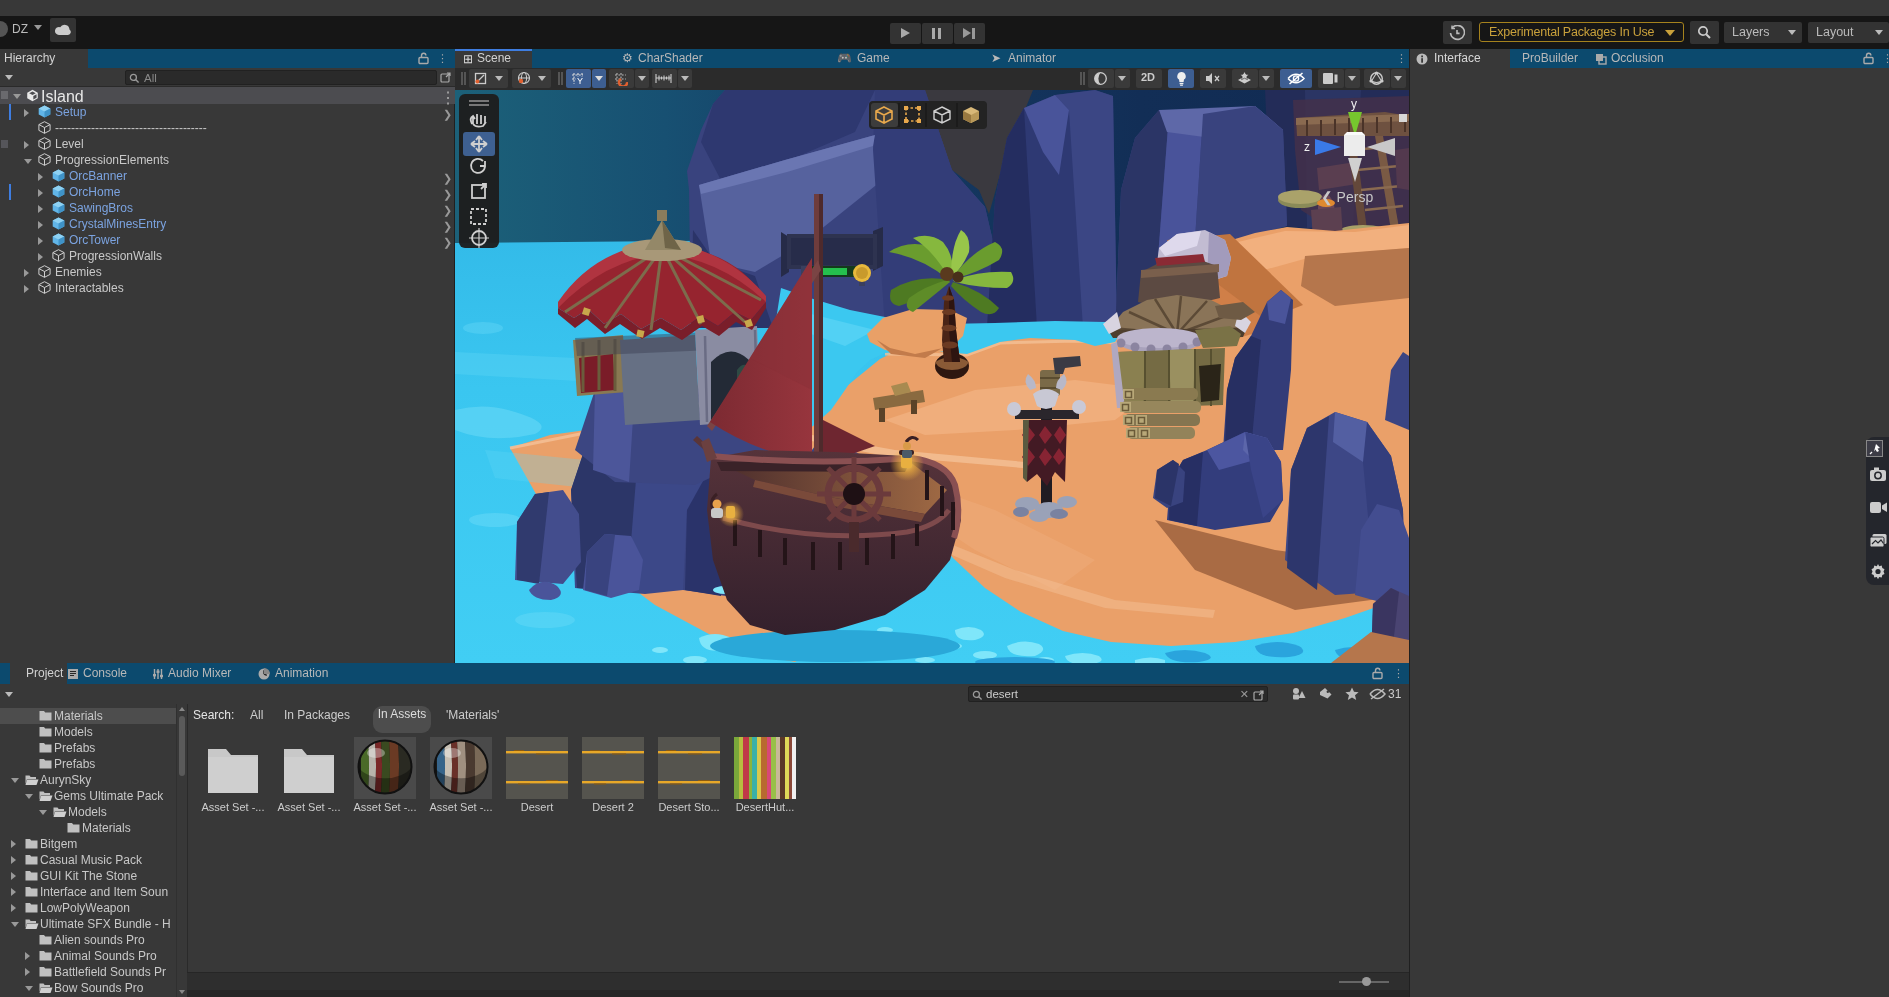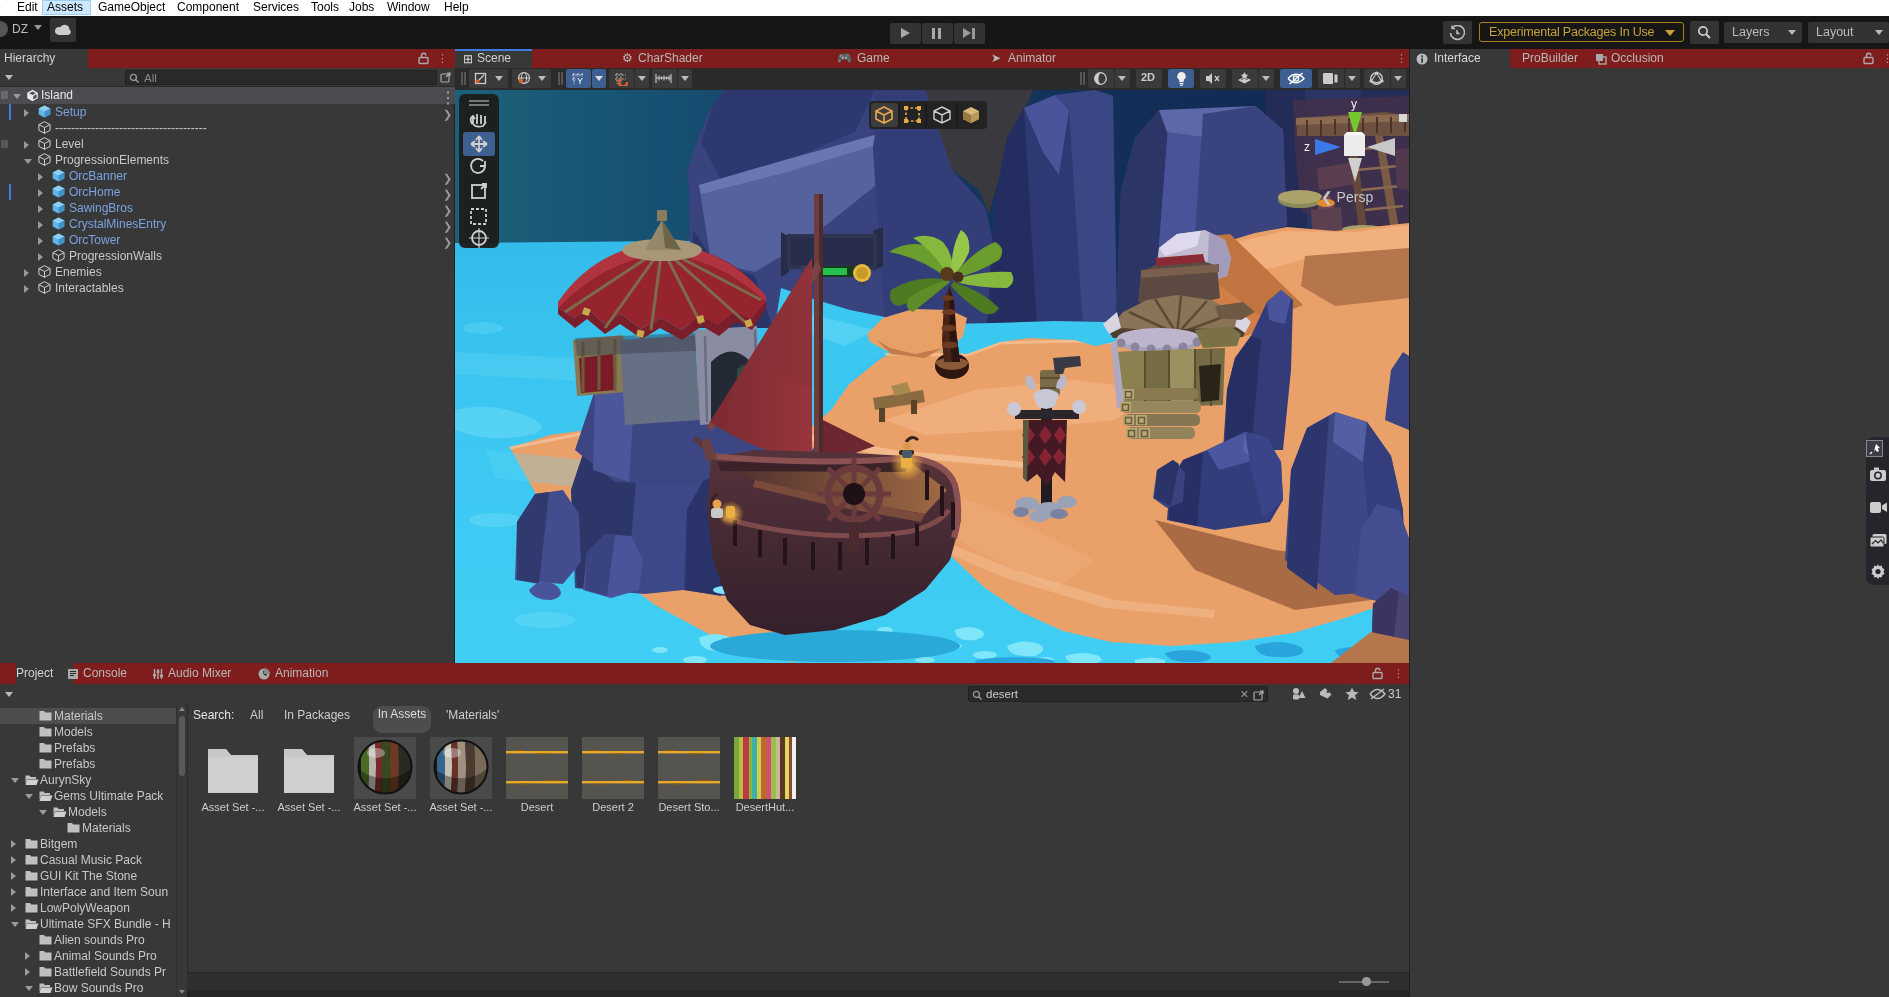"Edit" div.abs { html: <div> <div></div> <span>e</span> <span>Edit</span> <span>Assets</span> <span>GameObject</span> <span>Component</span> <span>Services</span> <span>Tools</span> <span>Jobs</span> <span>Window</span> <span>Help</span> </div> -> none }
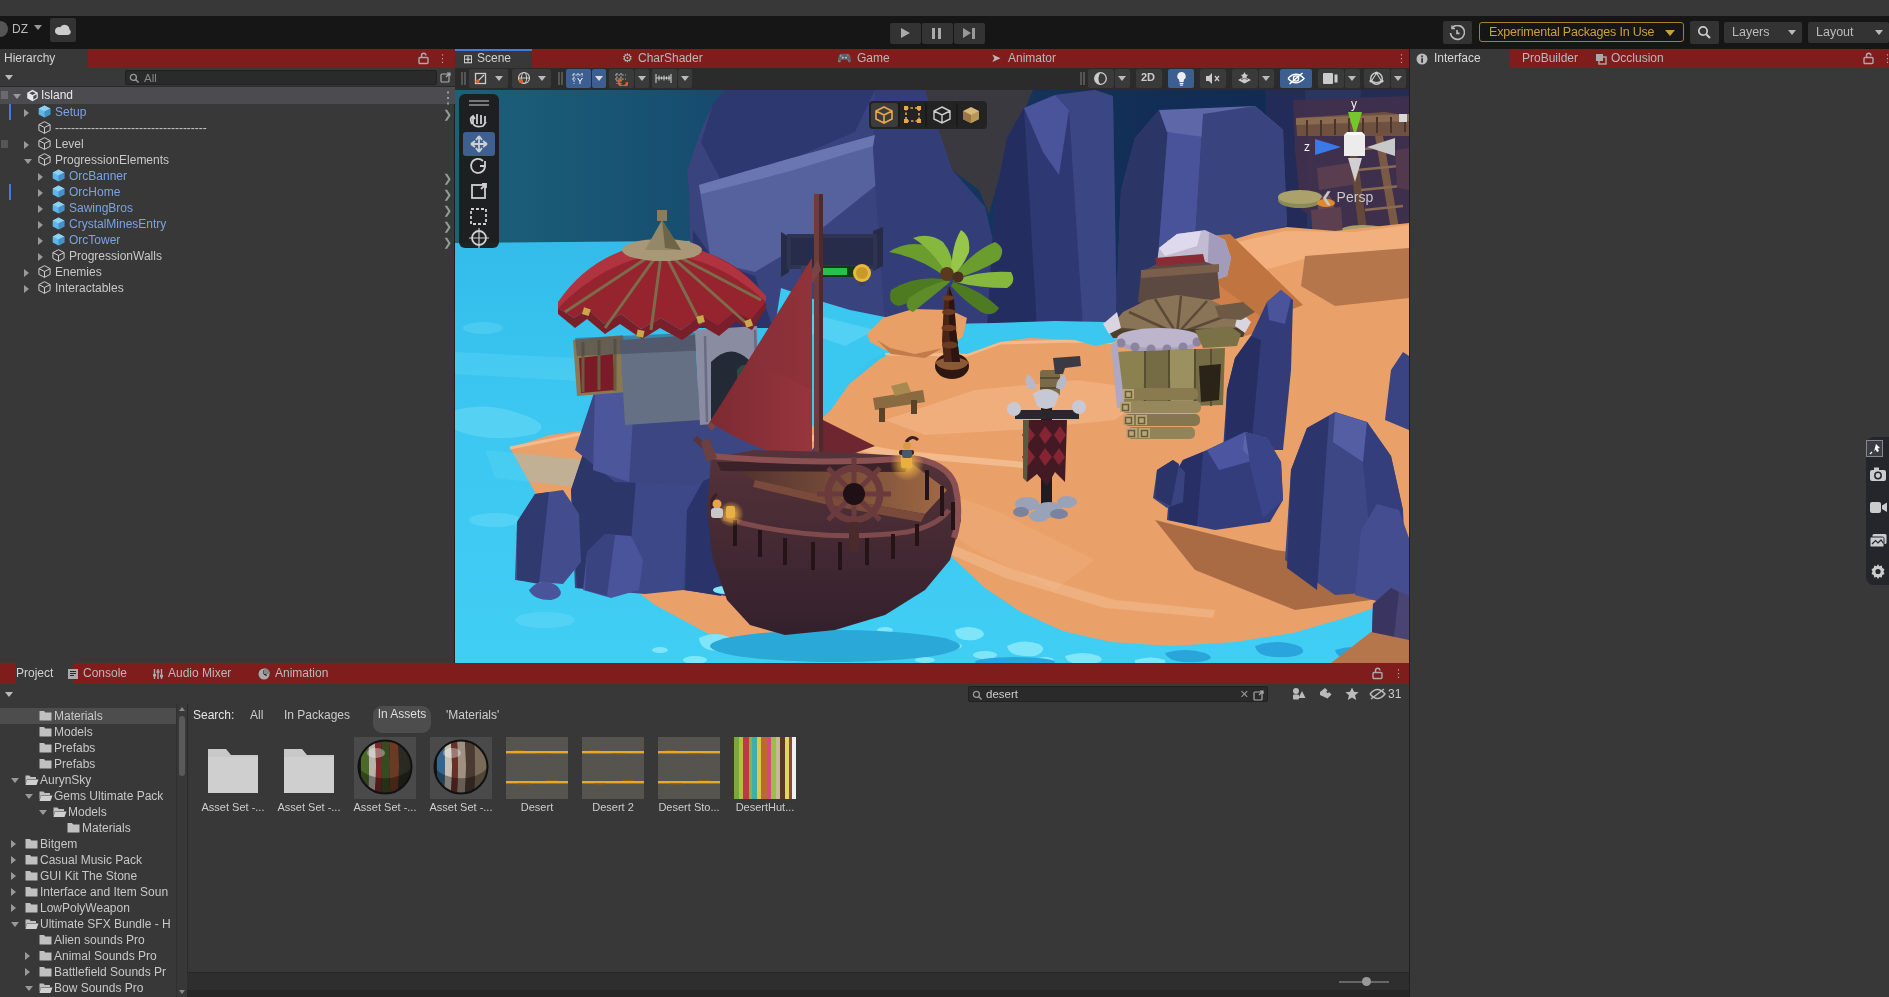"Hierarchy" .tabstrip { background: #7f1d1d -> #0c4a6e }
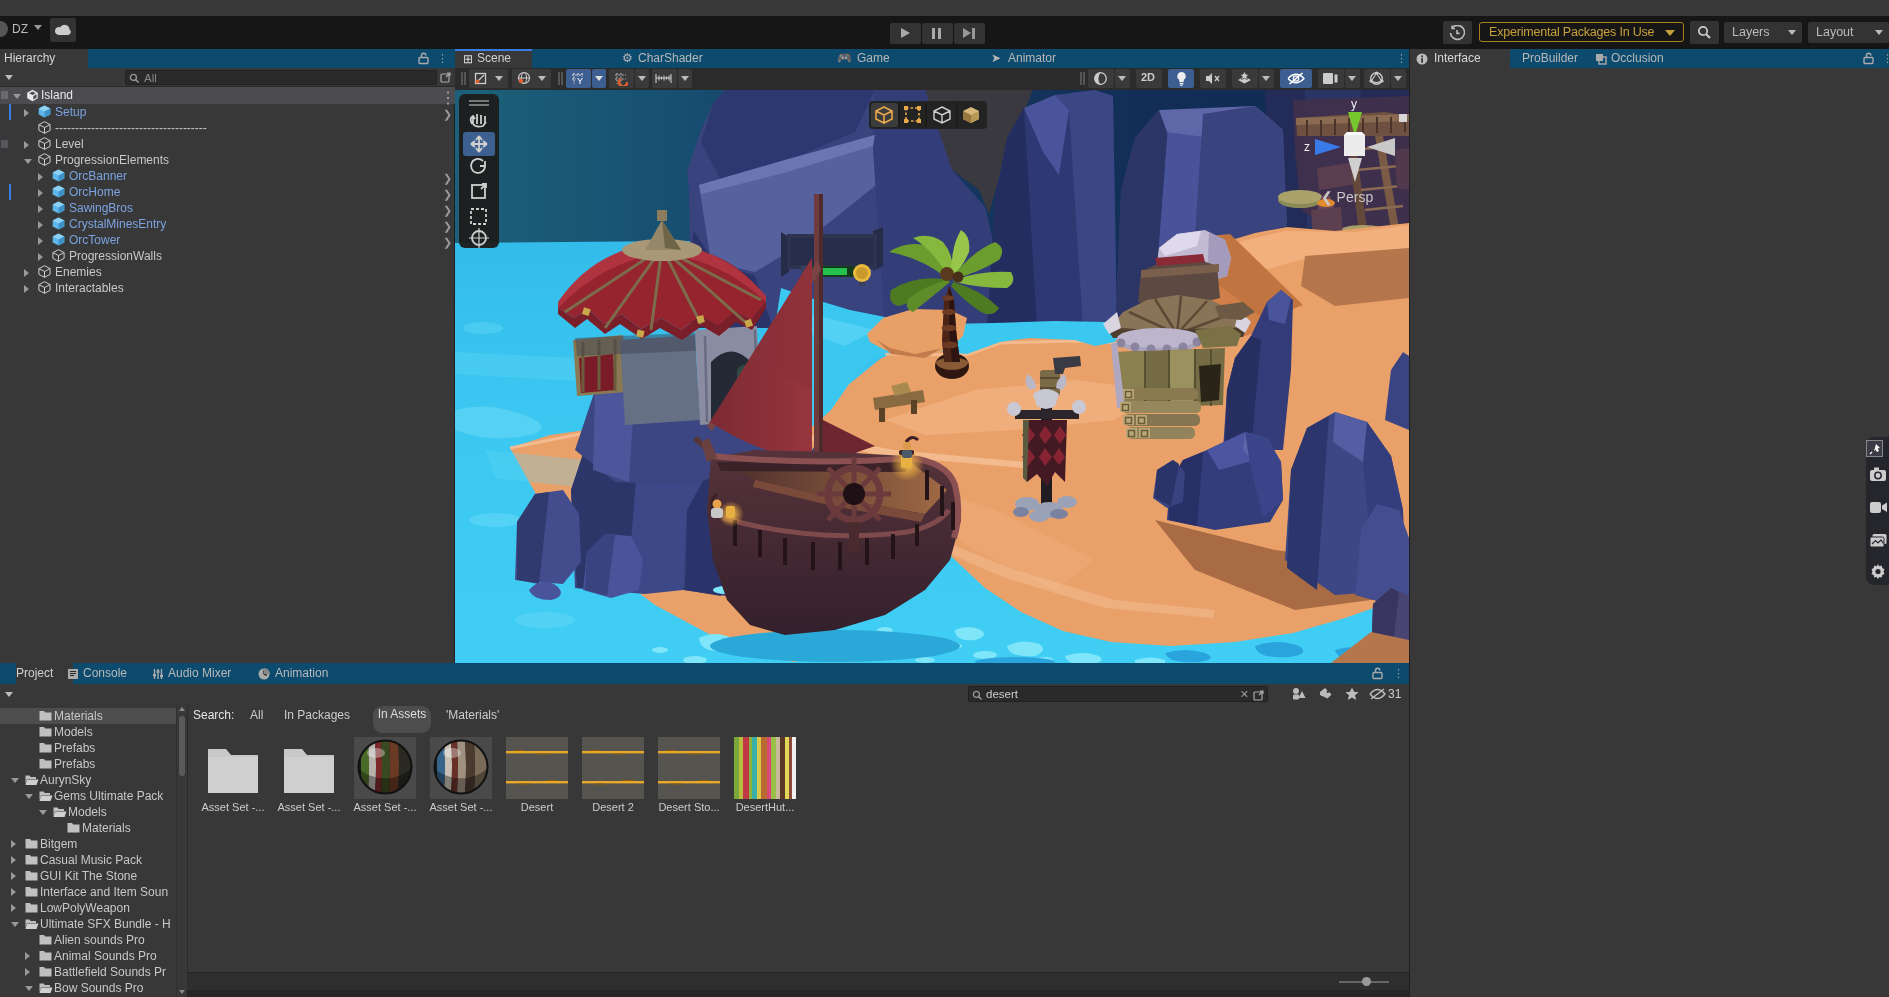"Island" span { font-size: 12px -> 16px }
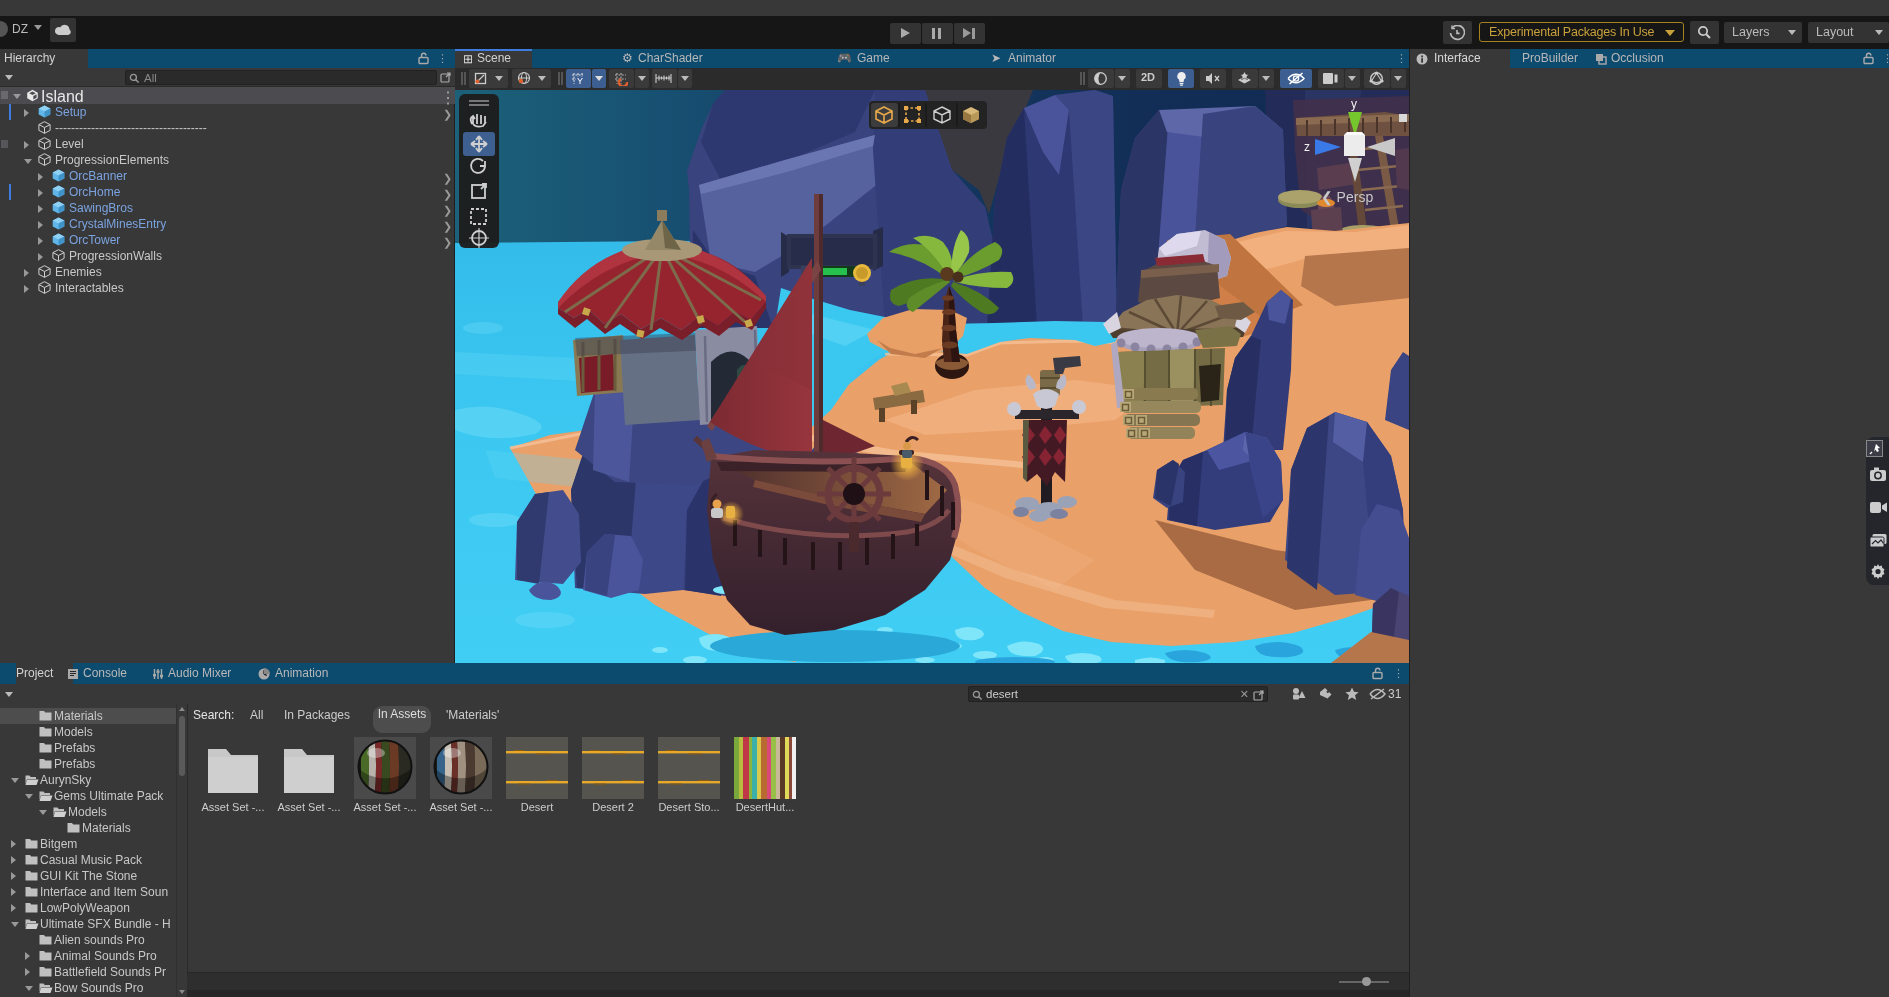"Project" div.tab-active { left: 16px -> 10px; padding-left: 0 -> 16px }
